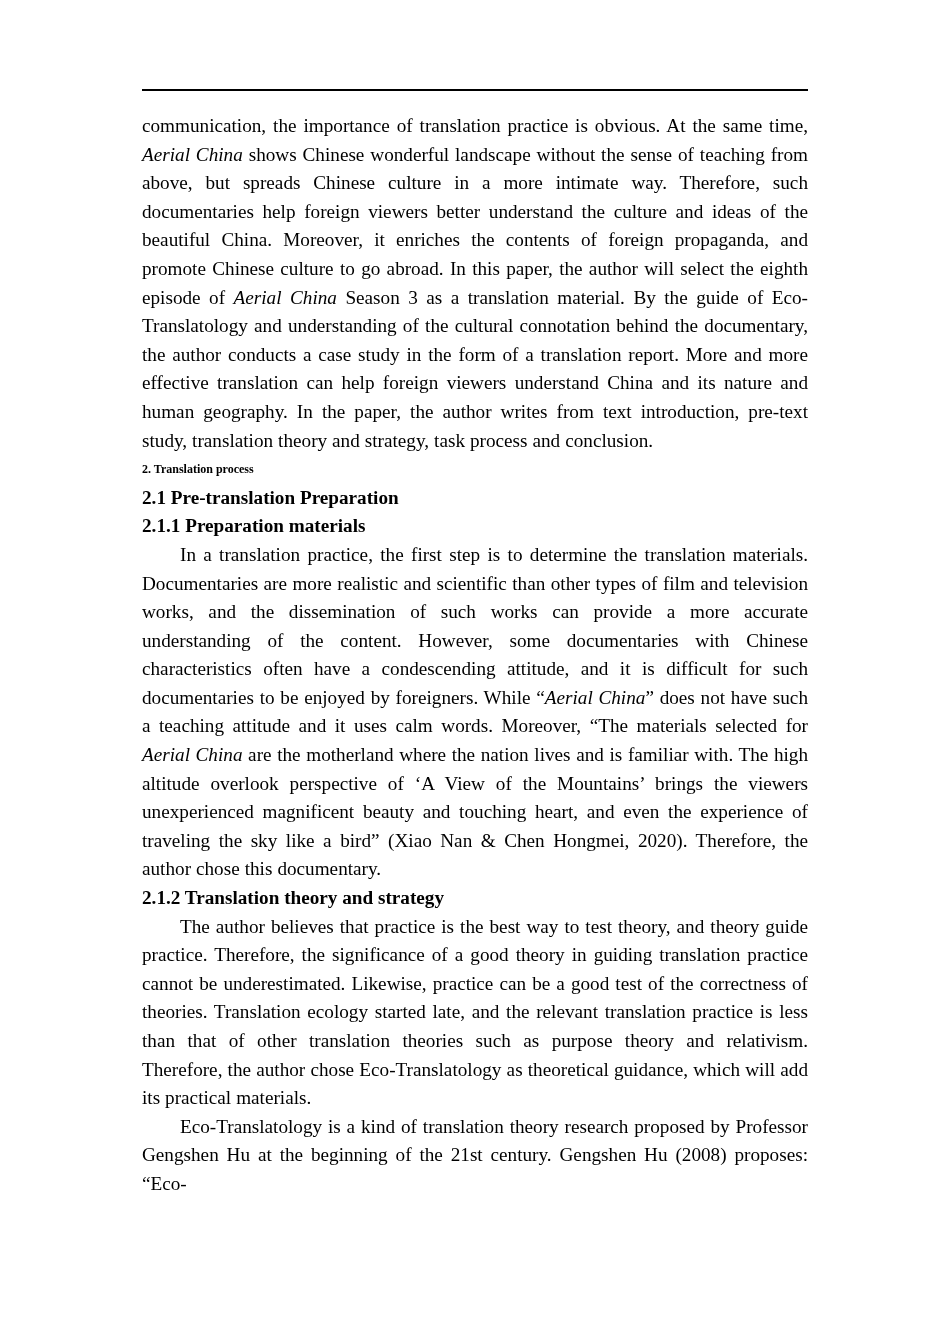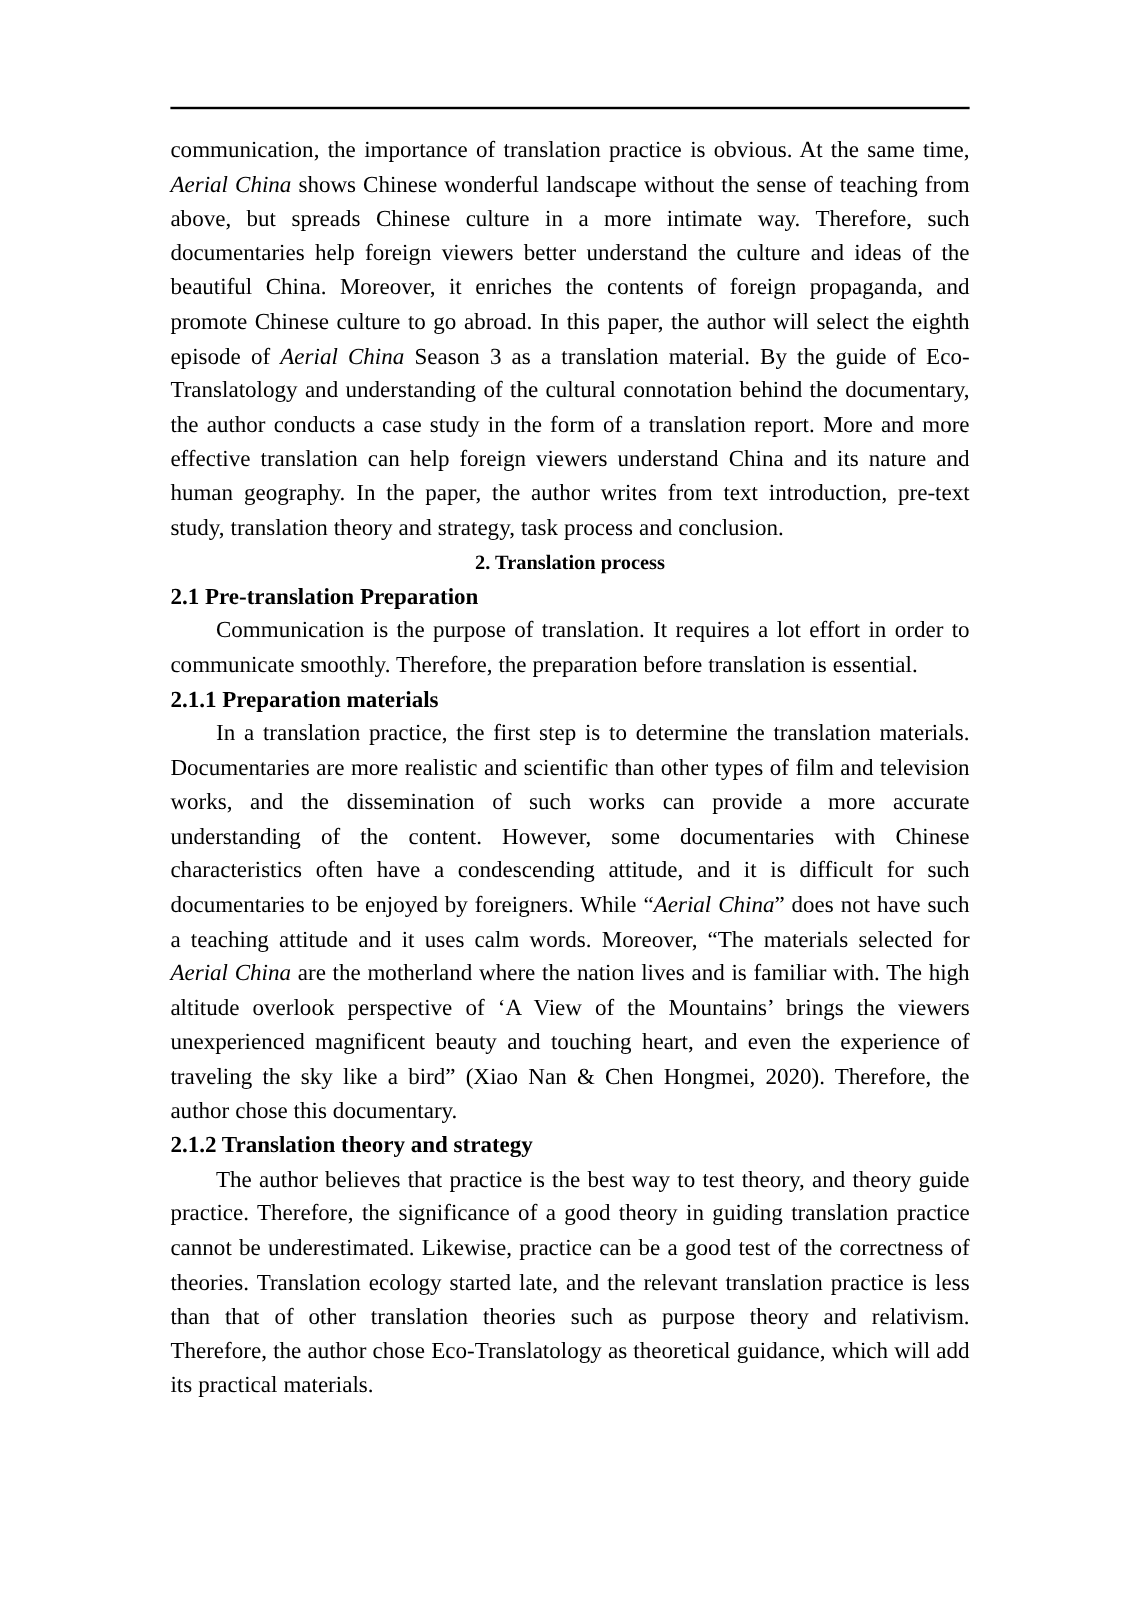"2. Translation process" p.heading-bold { font-size: 17px -> 12px; text-align: center -> left }
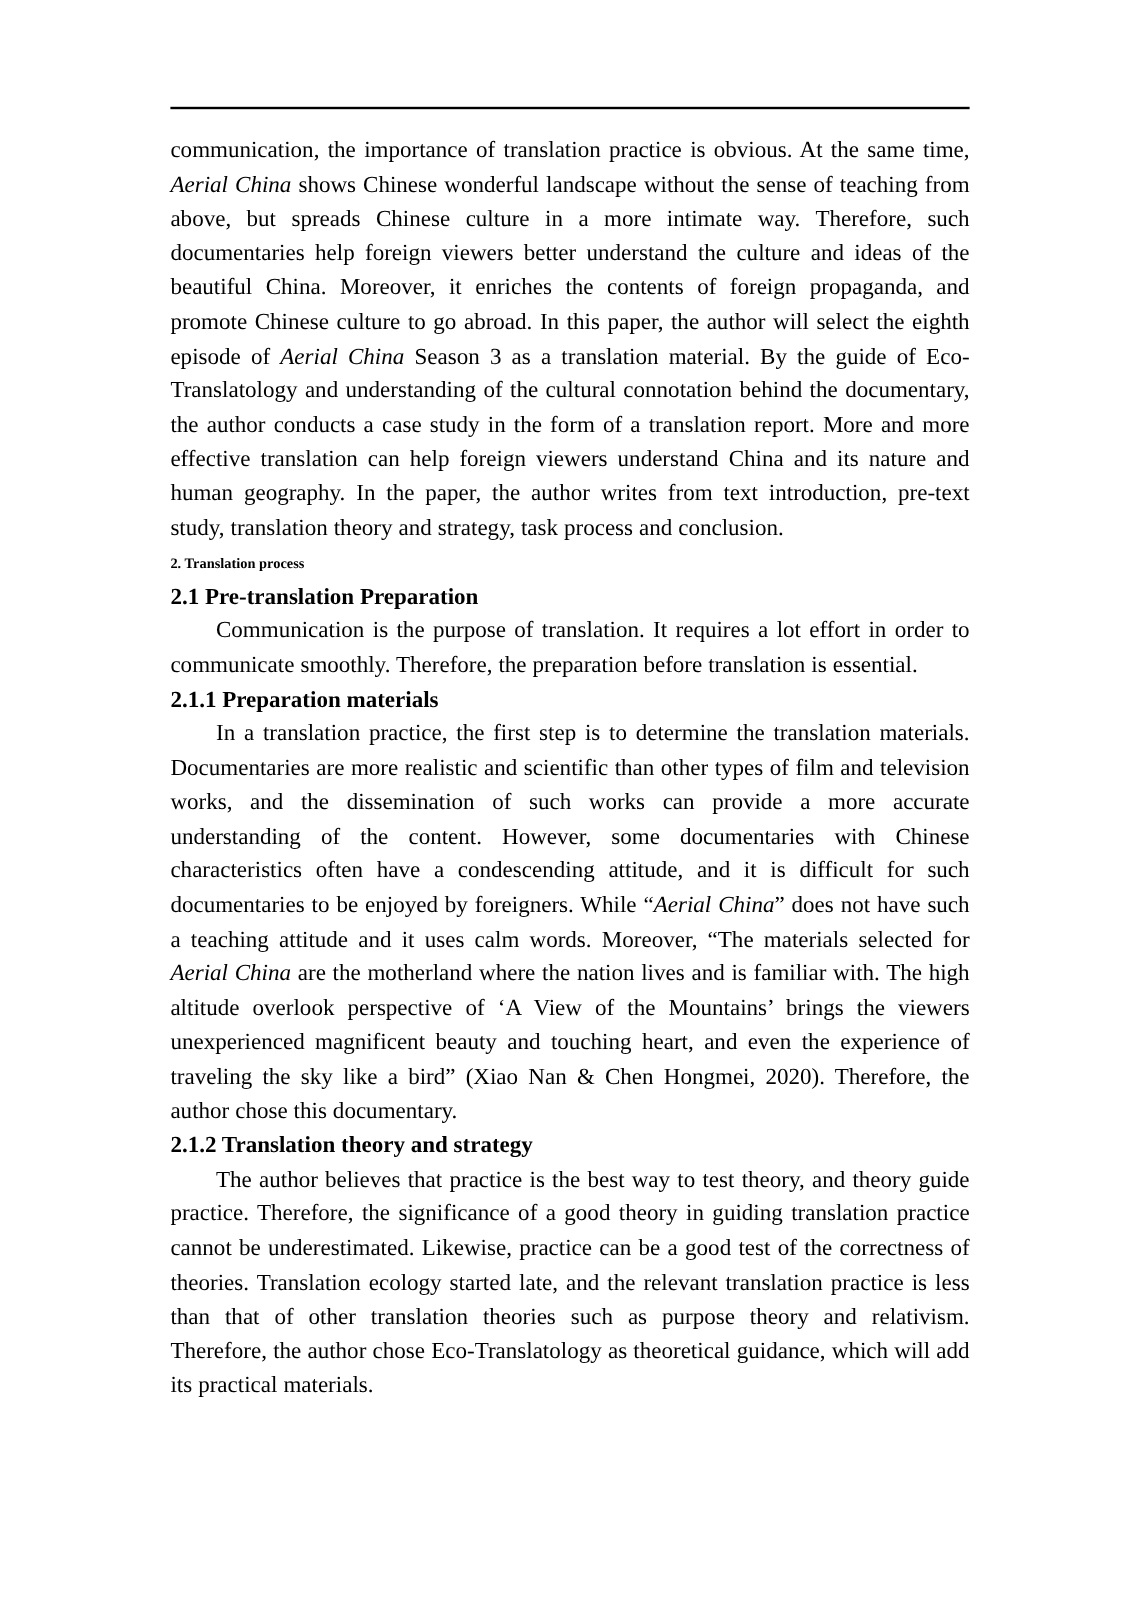"Communication is the purpose of" p.para { html: <p>Communication is the purpose of translation. It requires a lot effort in order to communicate smoothly. Therefore, the preparation before translation is essential.</p> -> none }
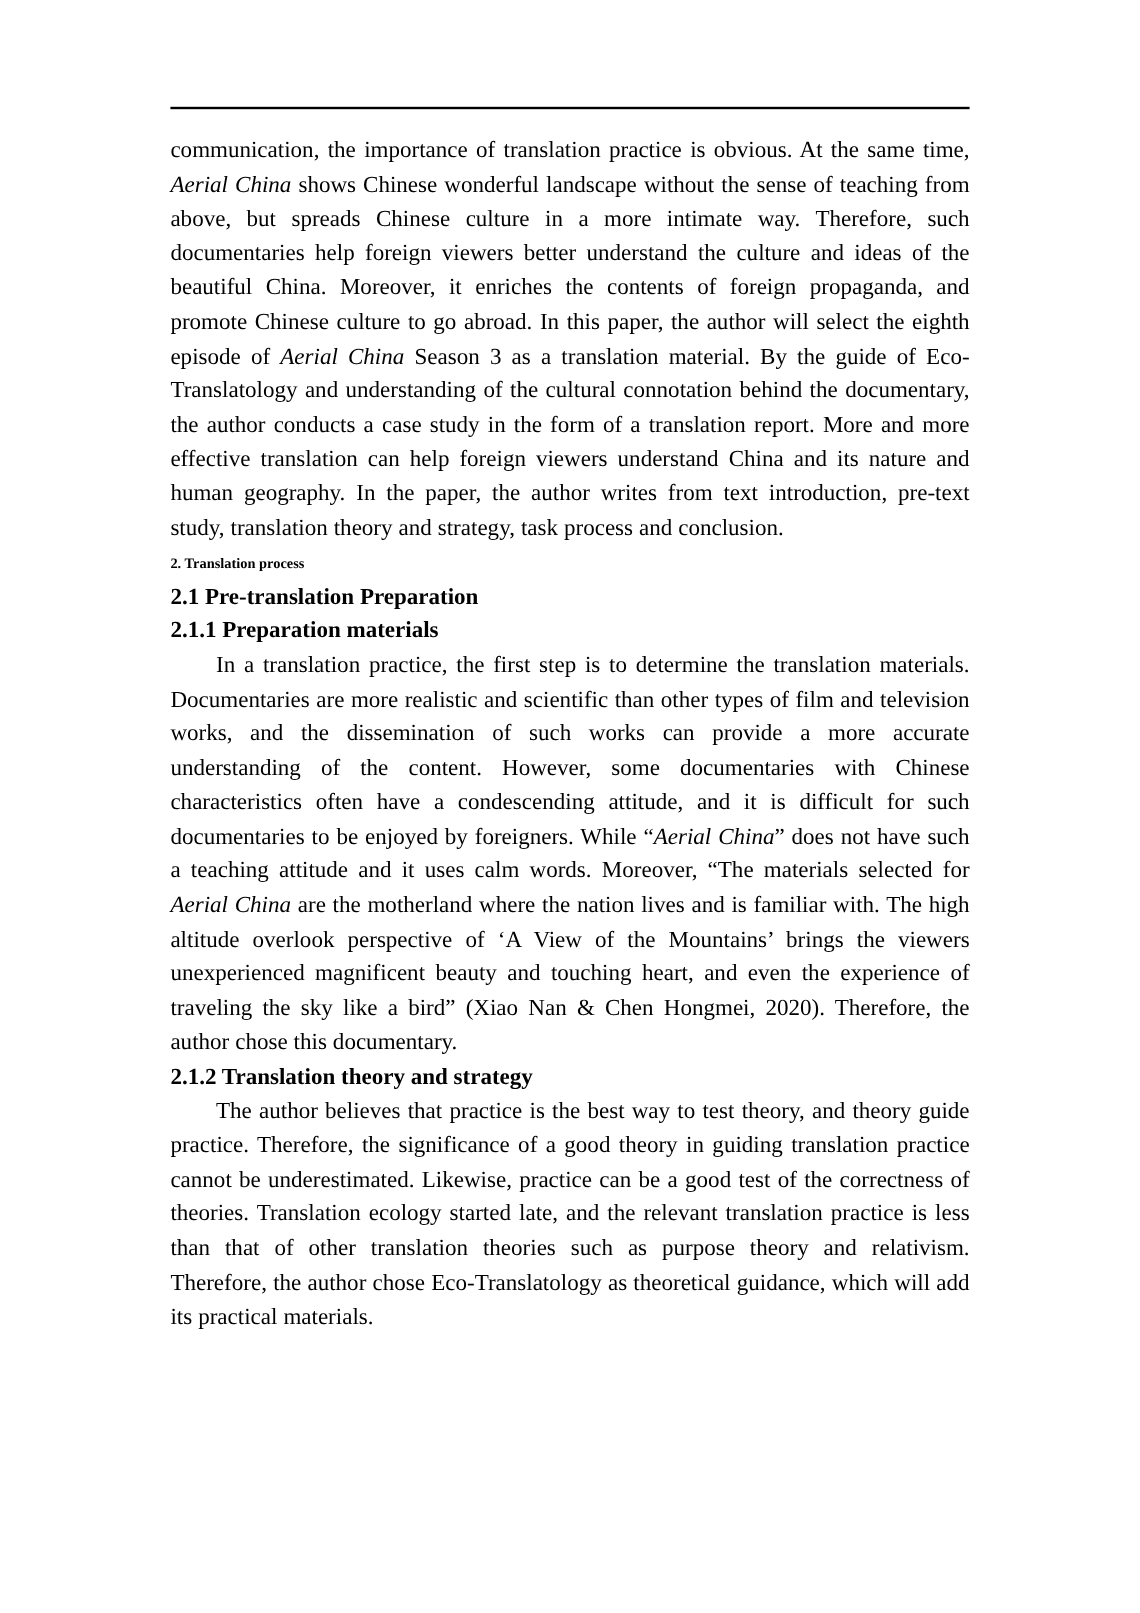"Eco-Translatology is a kind of" p.para { html: none -> <p>Eco-Translatology is a kind of translation theory research proposed by Professor Gengshen Hu at the beginning of the 21st century. Gengshen Hu (2008) proposes: “Eco-</p> }
